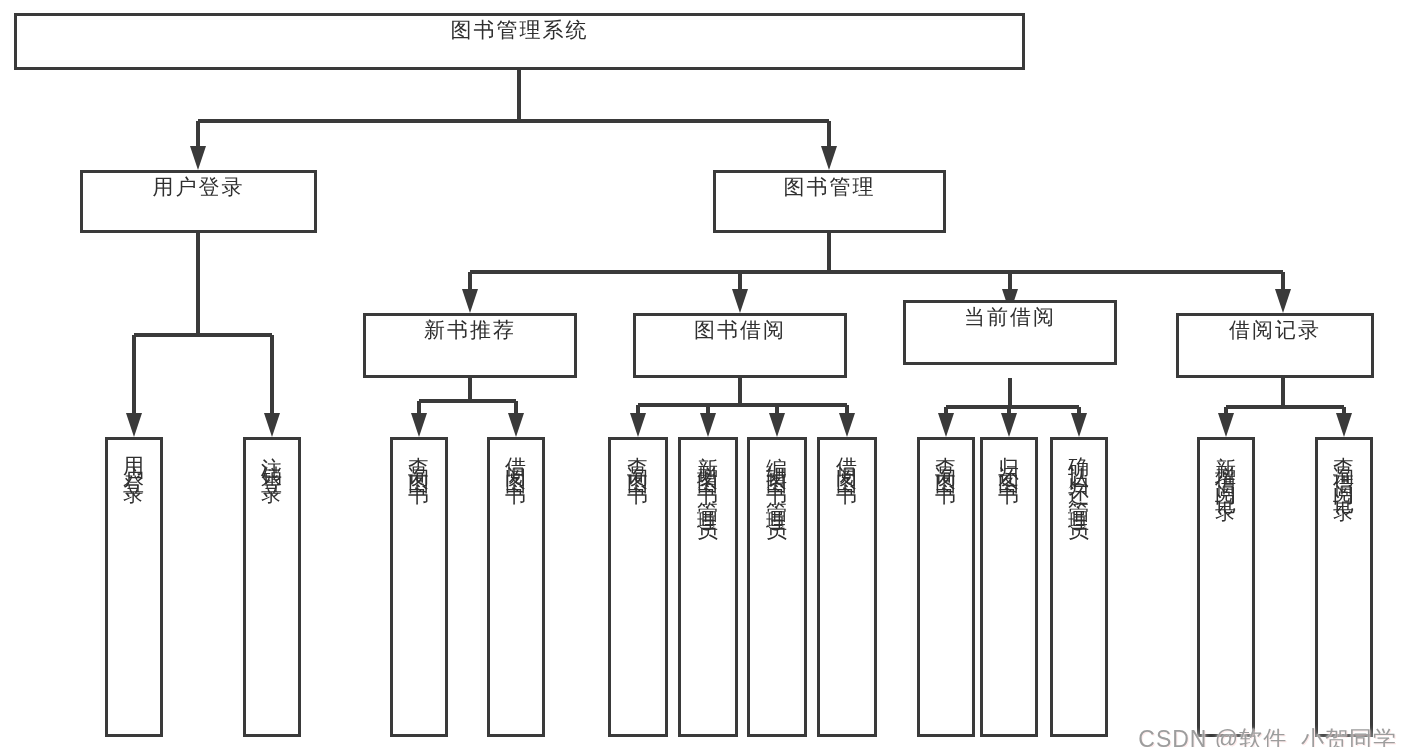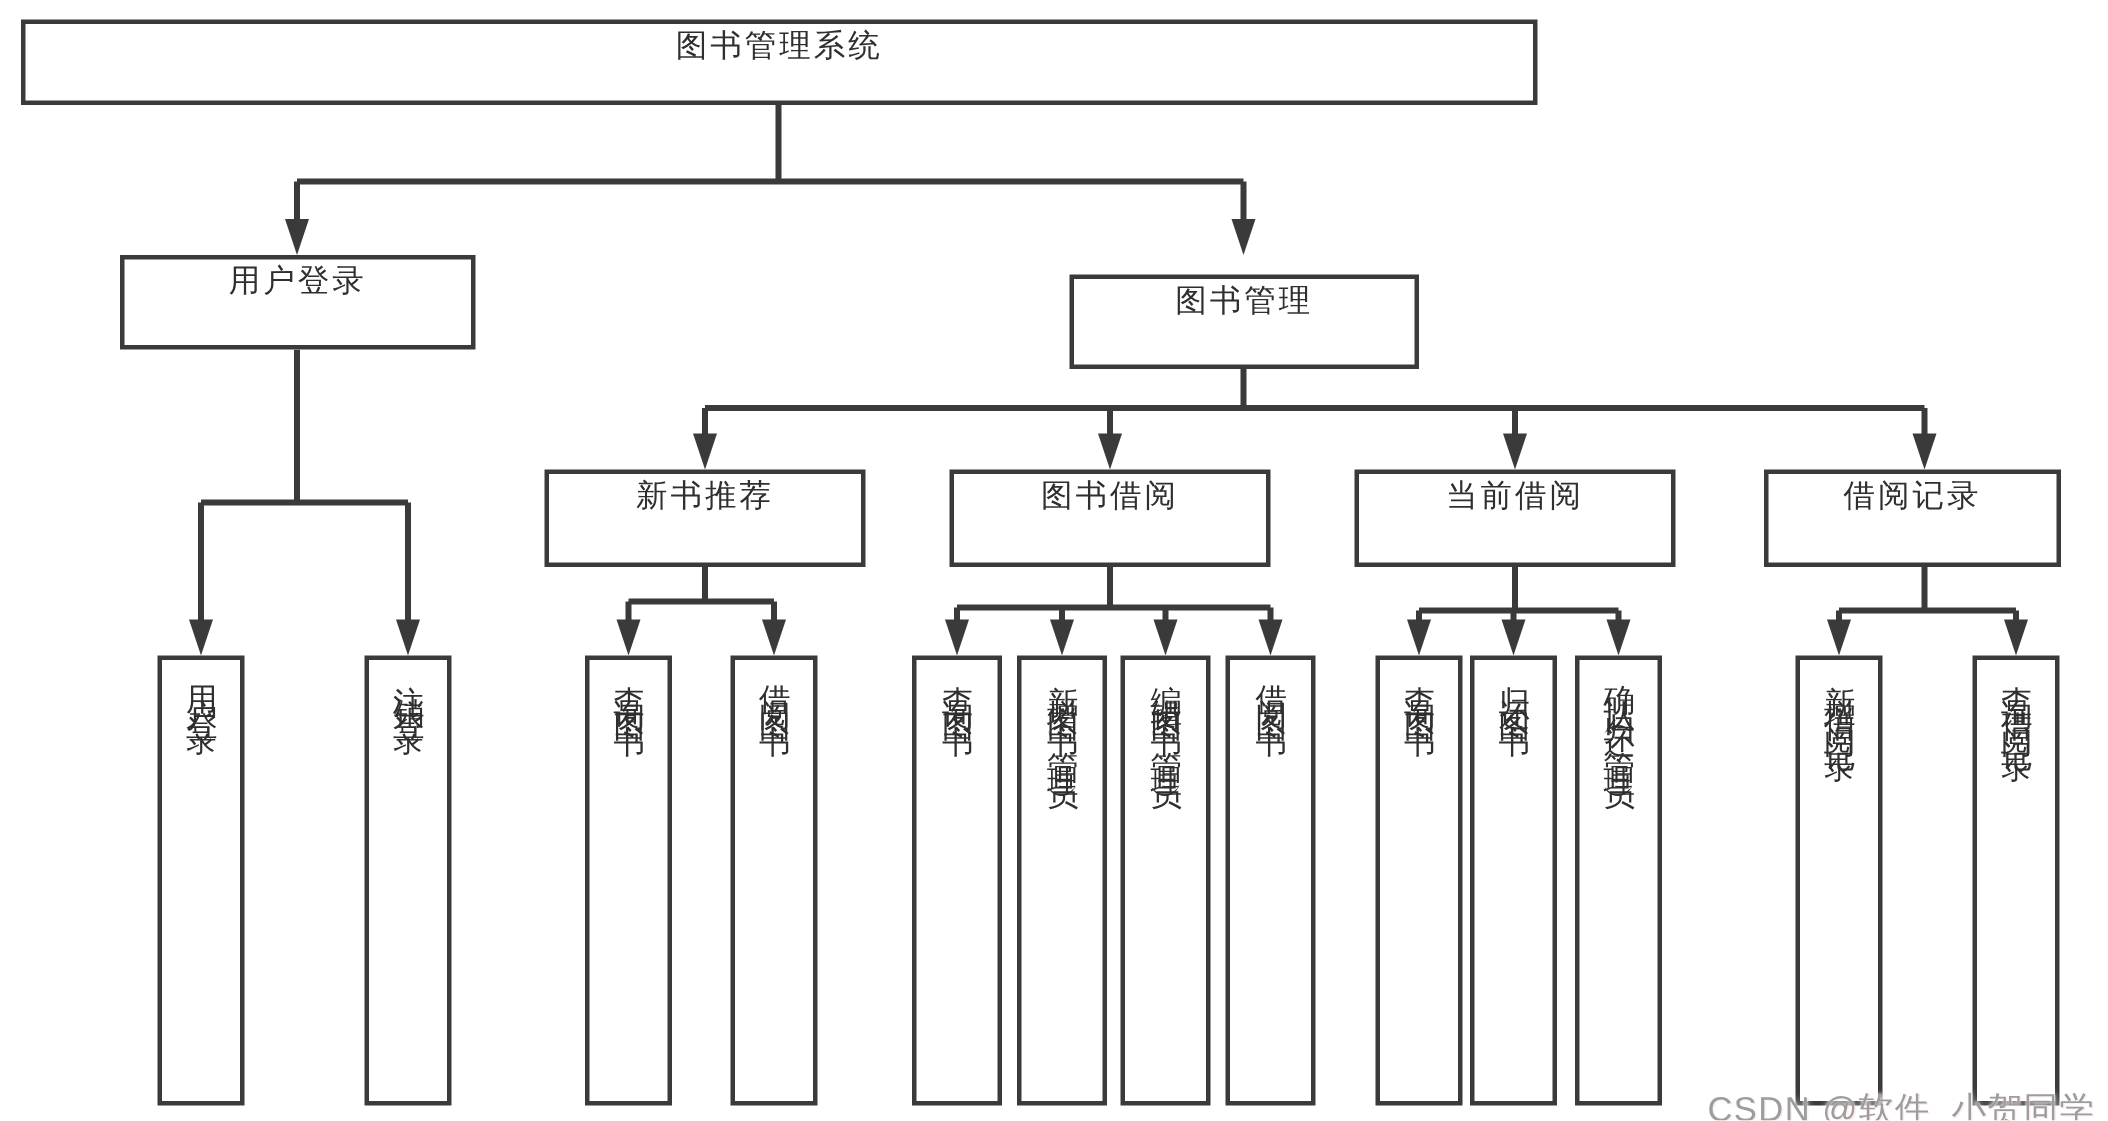"图书管理" .n-book-mgmt { margin-top: 13px -> none }
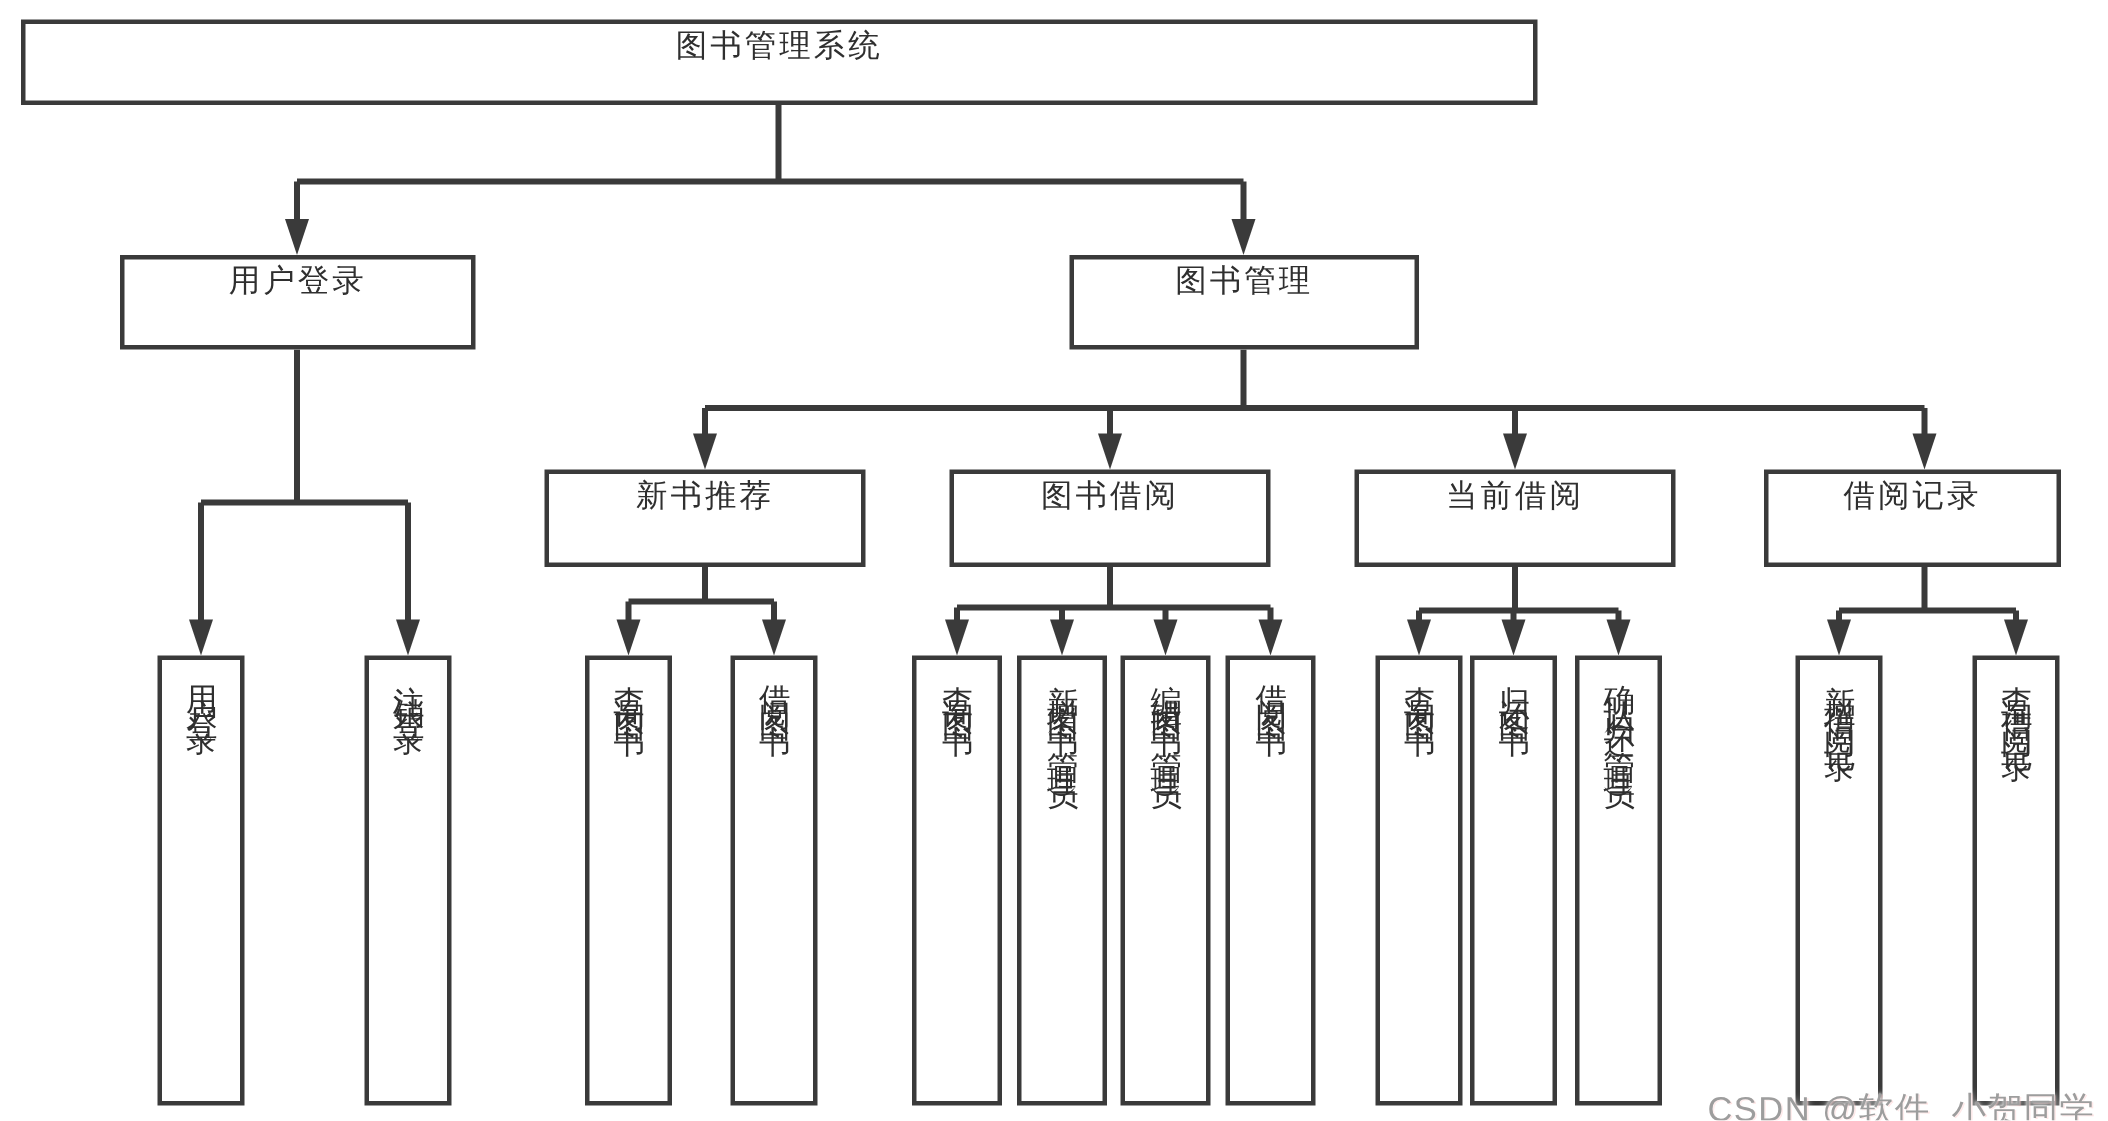"当前借阅" .n-current { top: 313px -> 300px }
